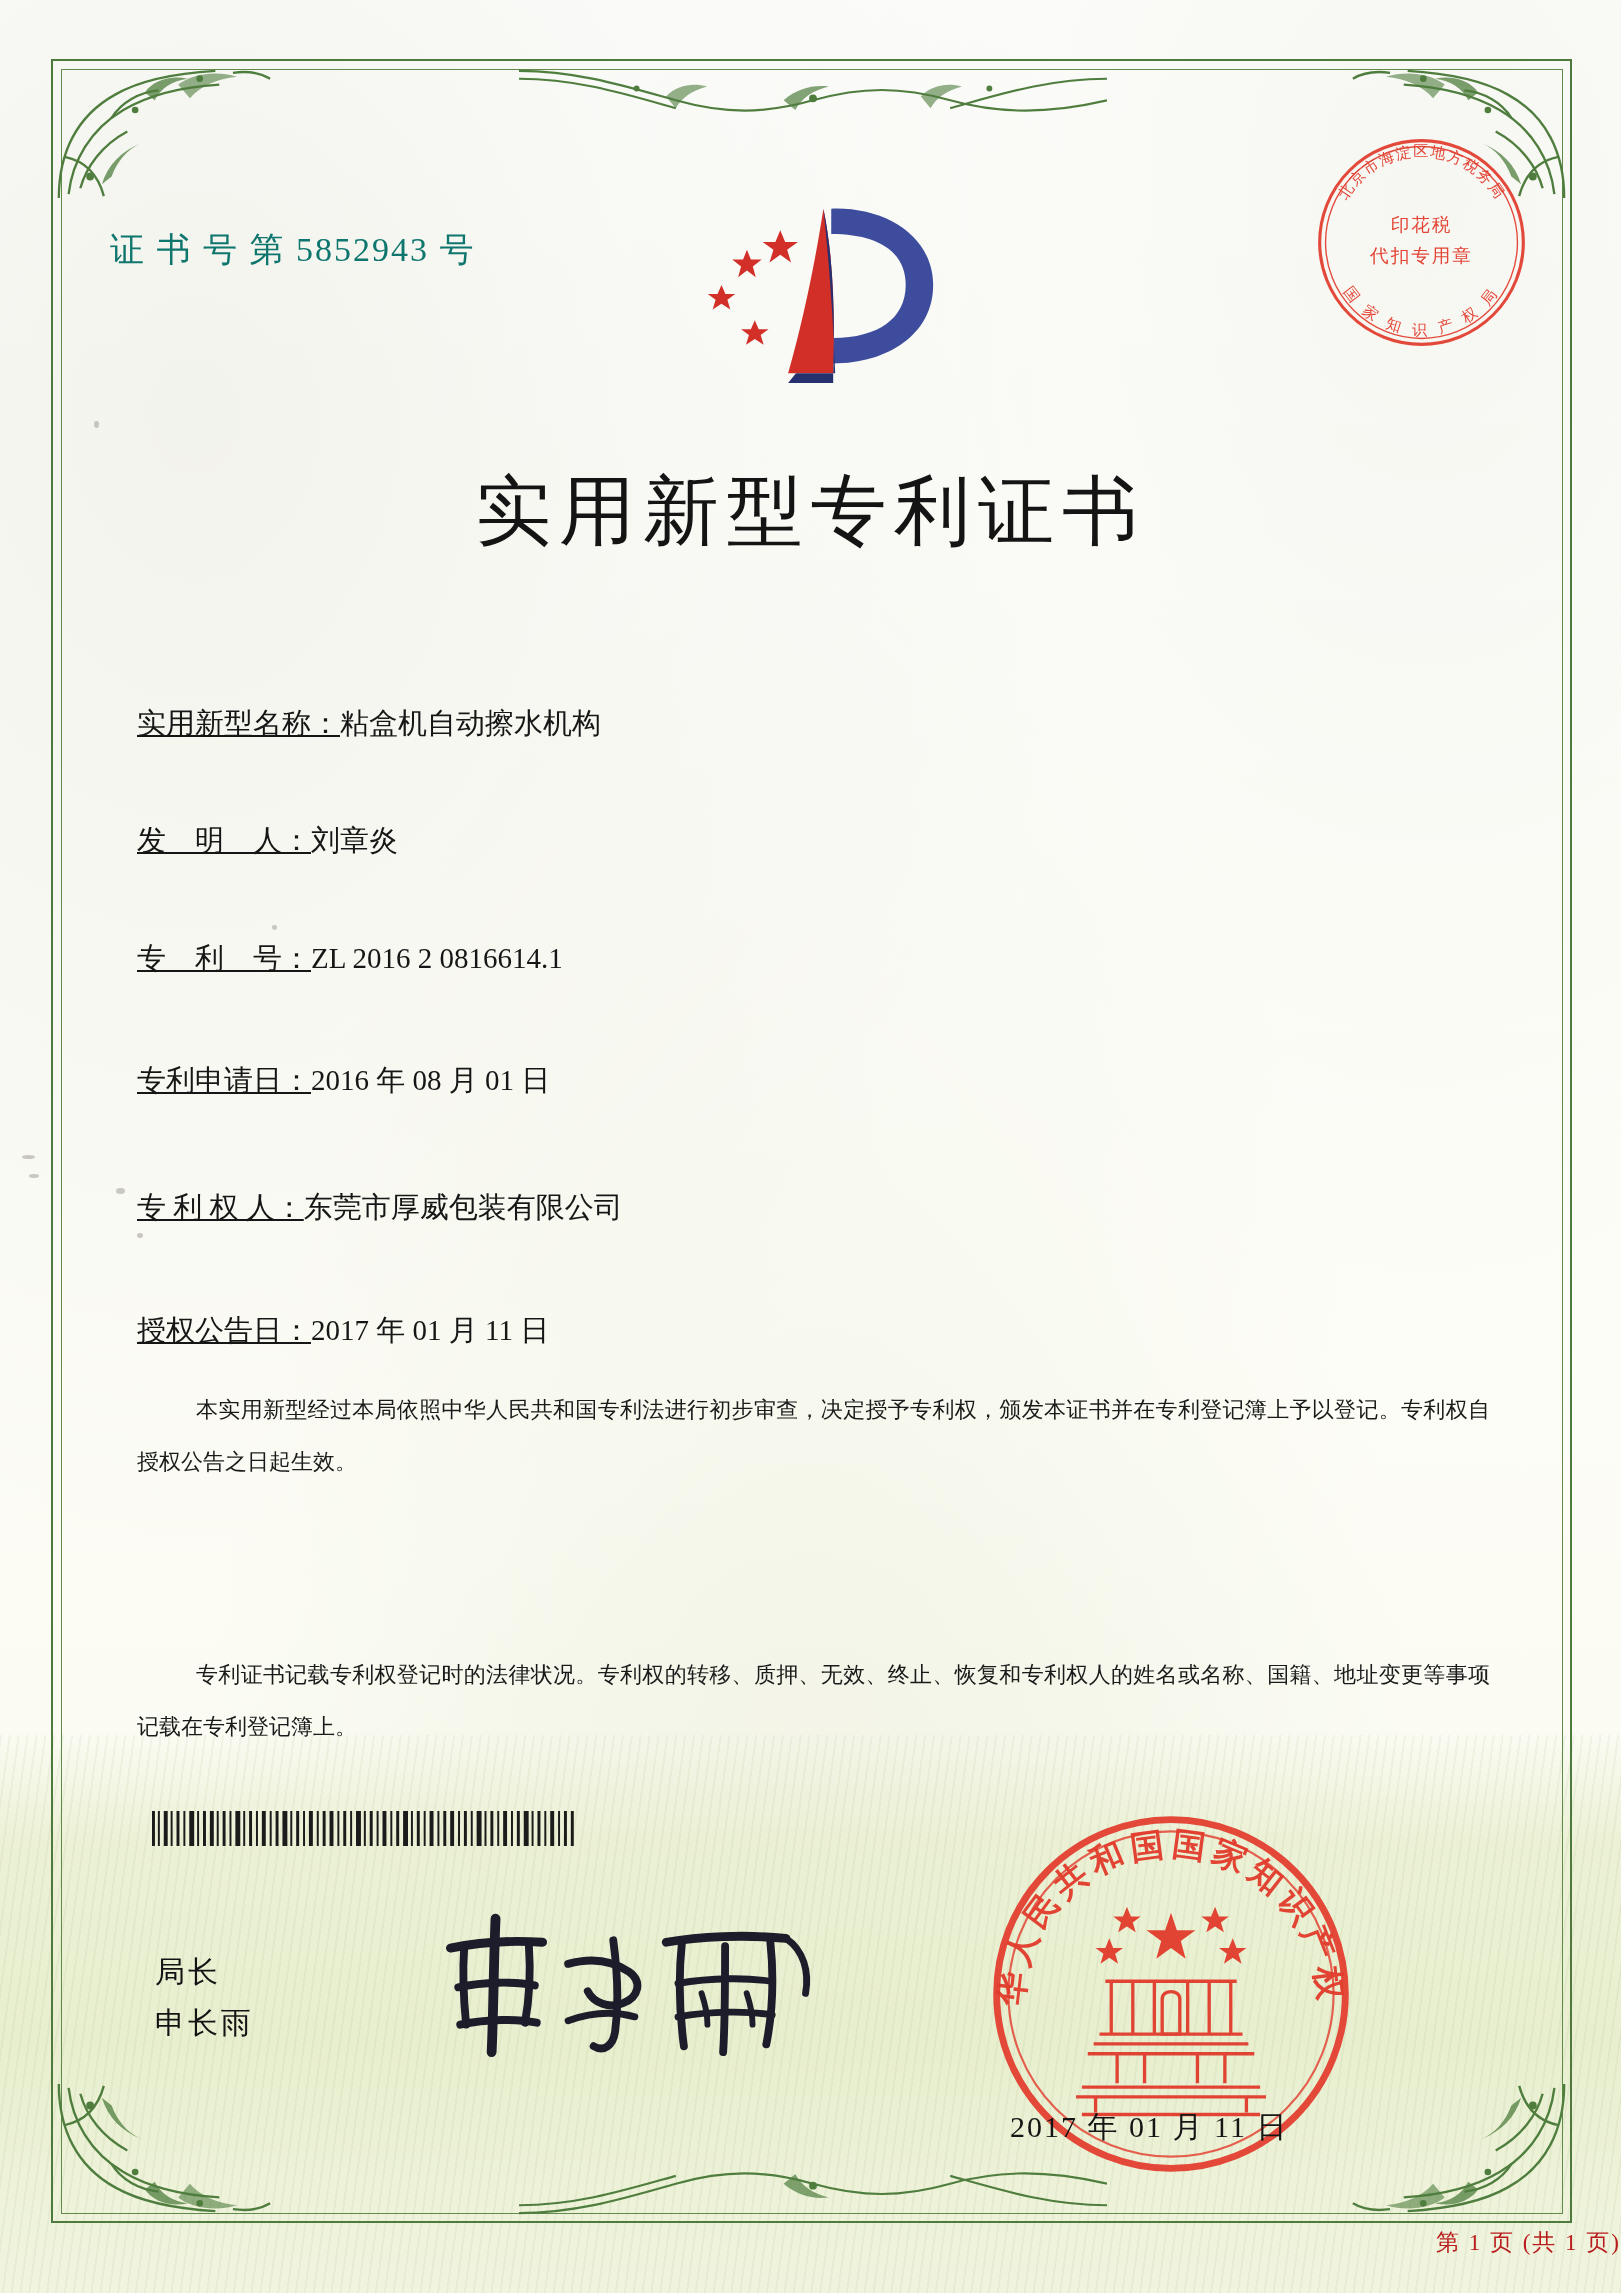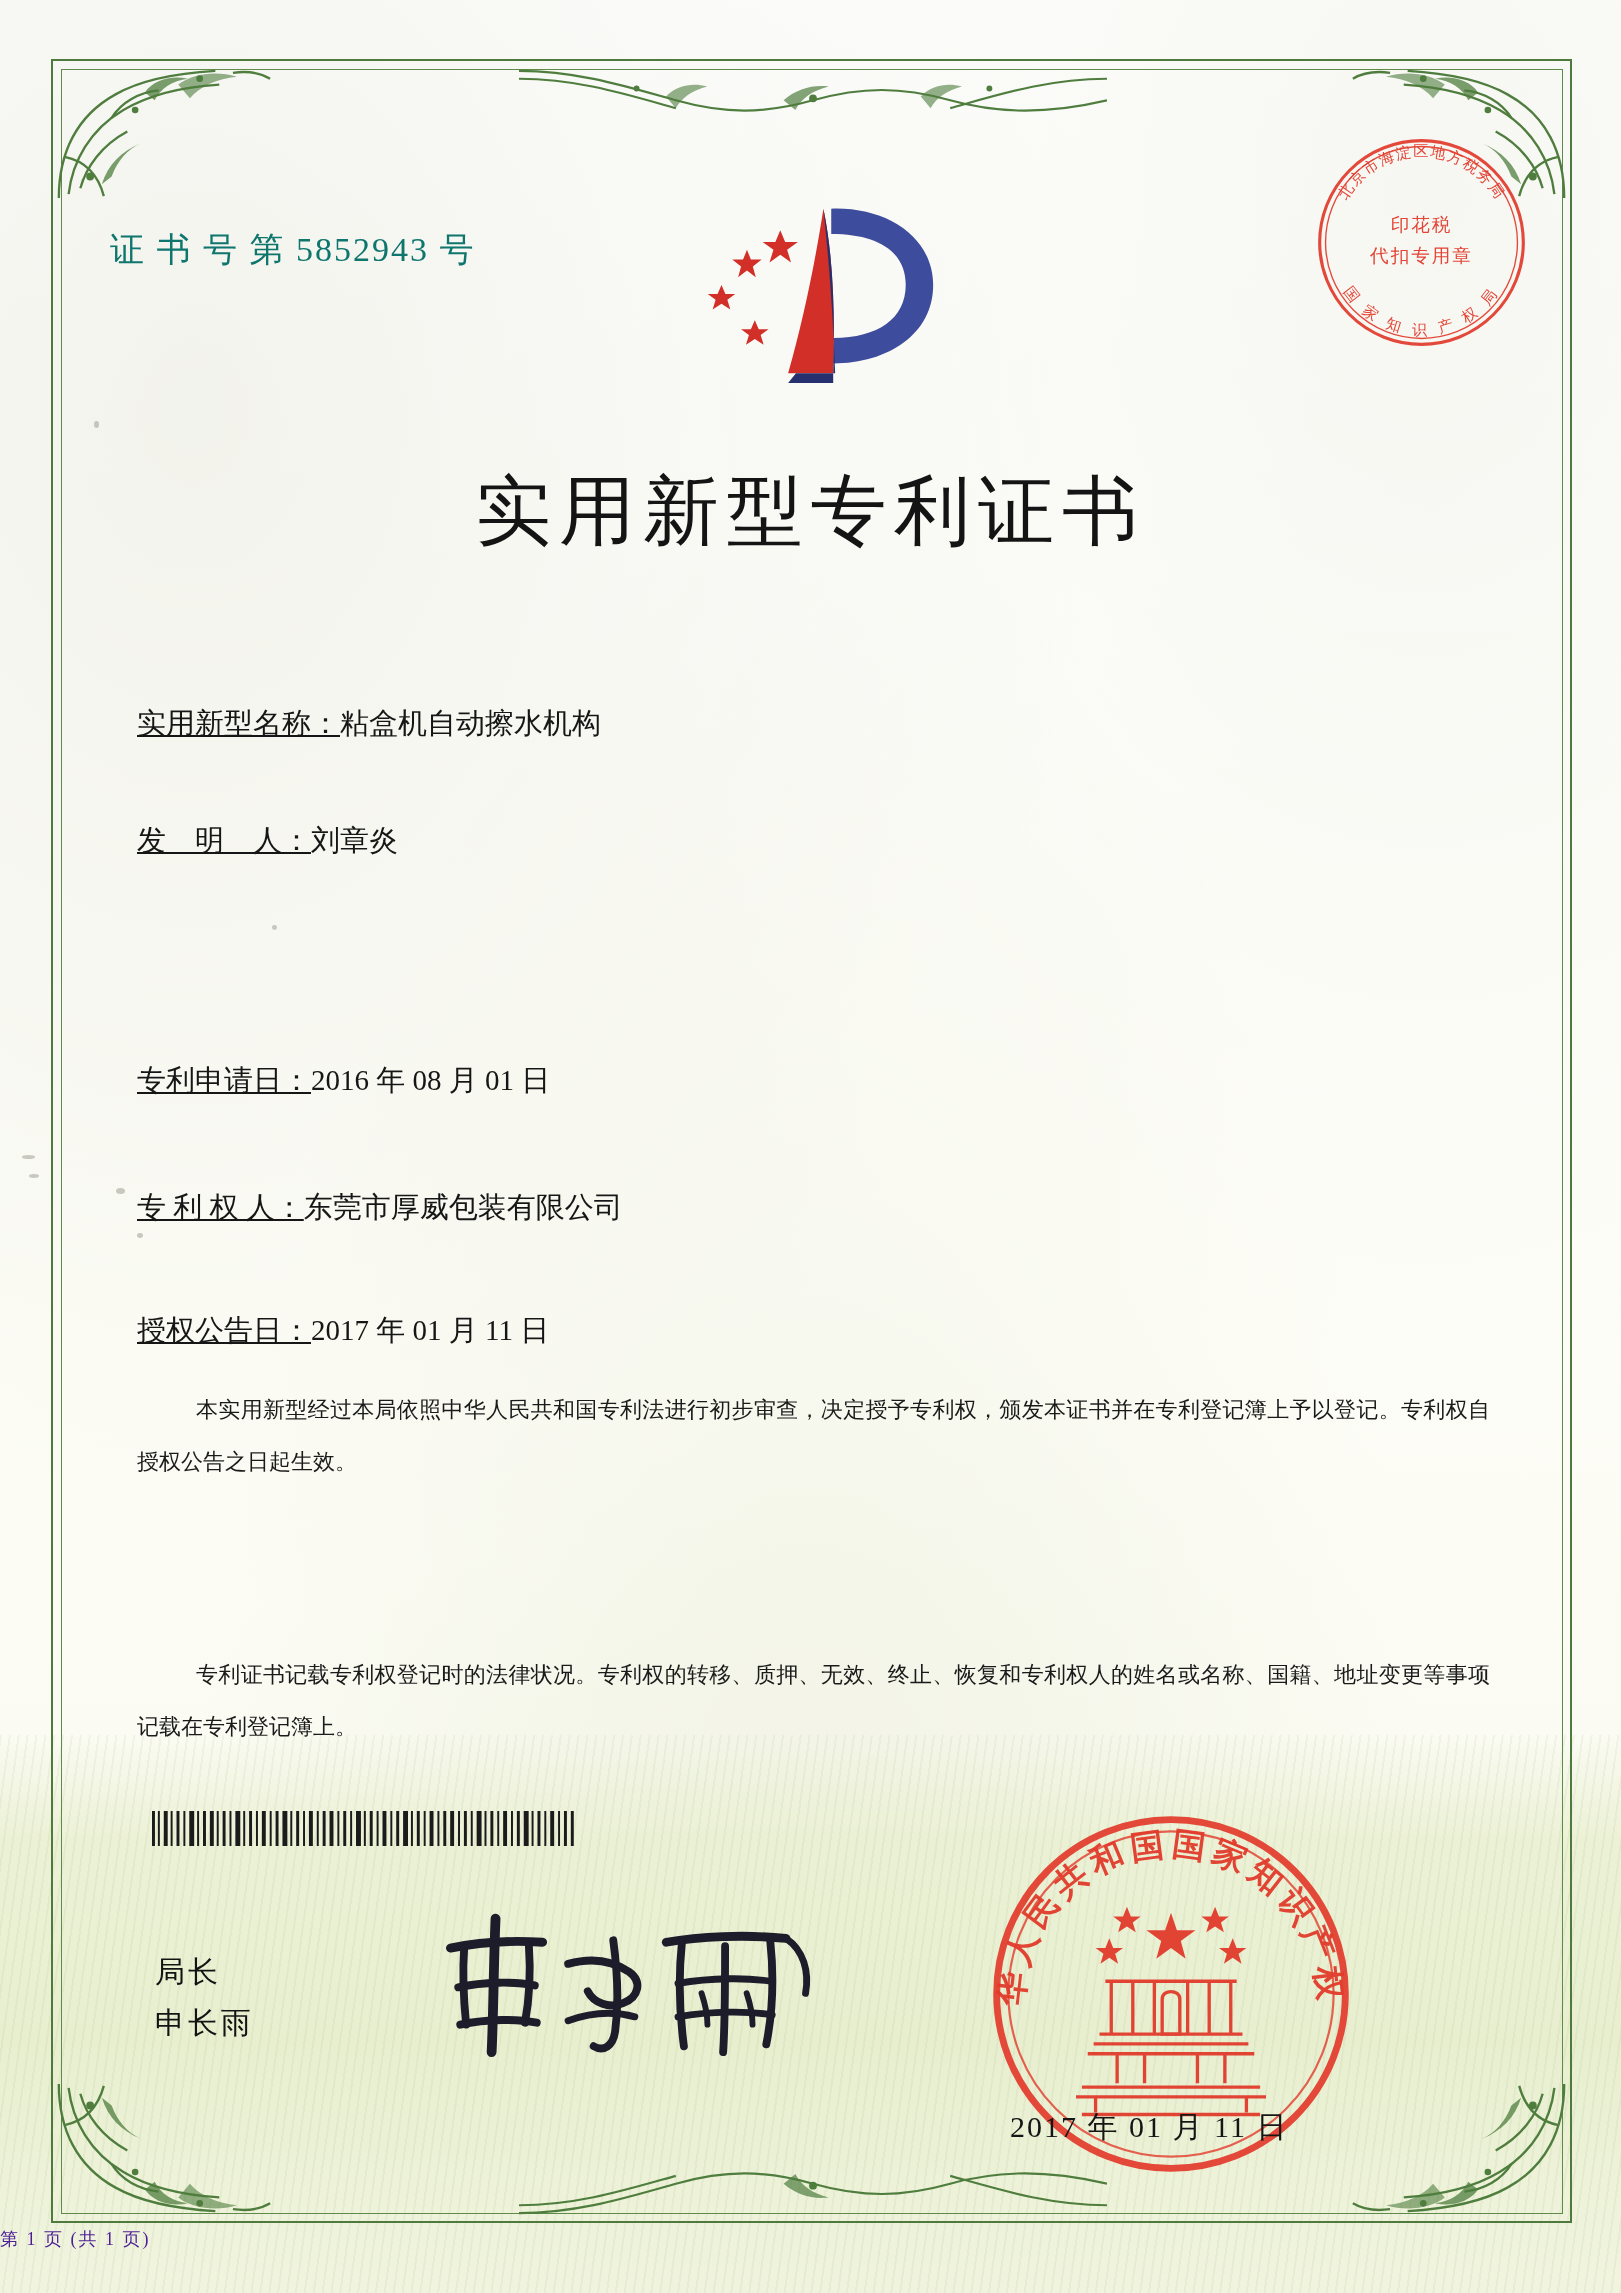"专 利 号：ZL 2016 2" div.field { html: none -> <div> <span>专 利 号：</span><span>ZL 2016 2 0816614.1</span> </div> }
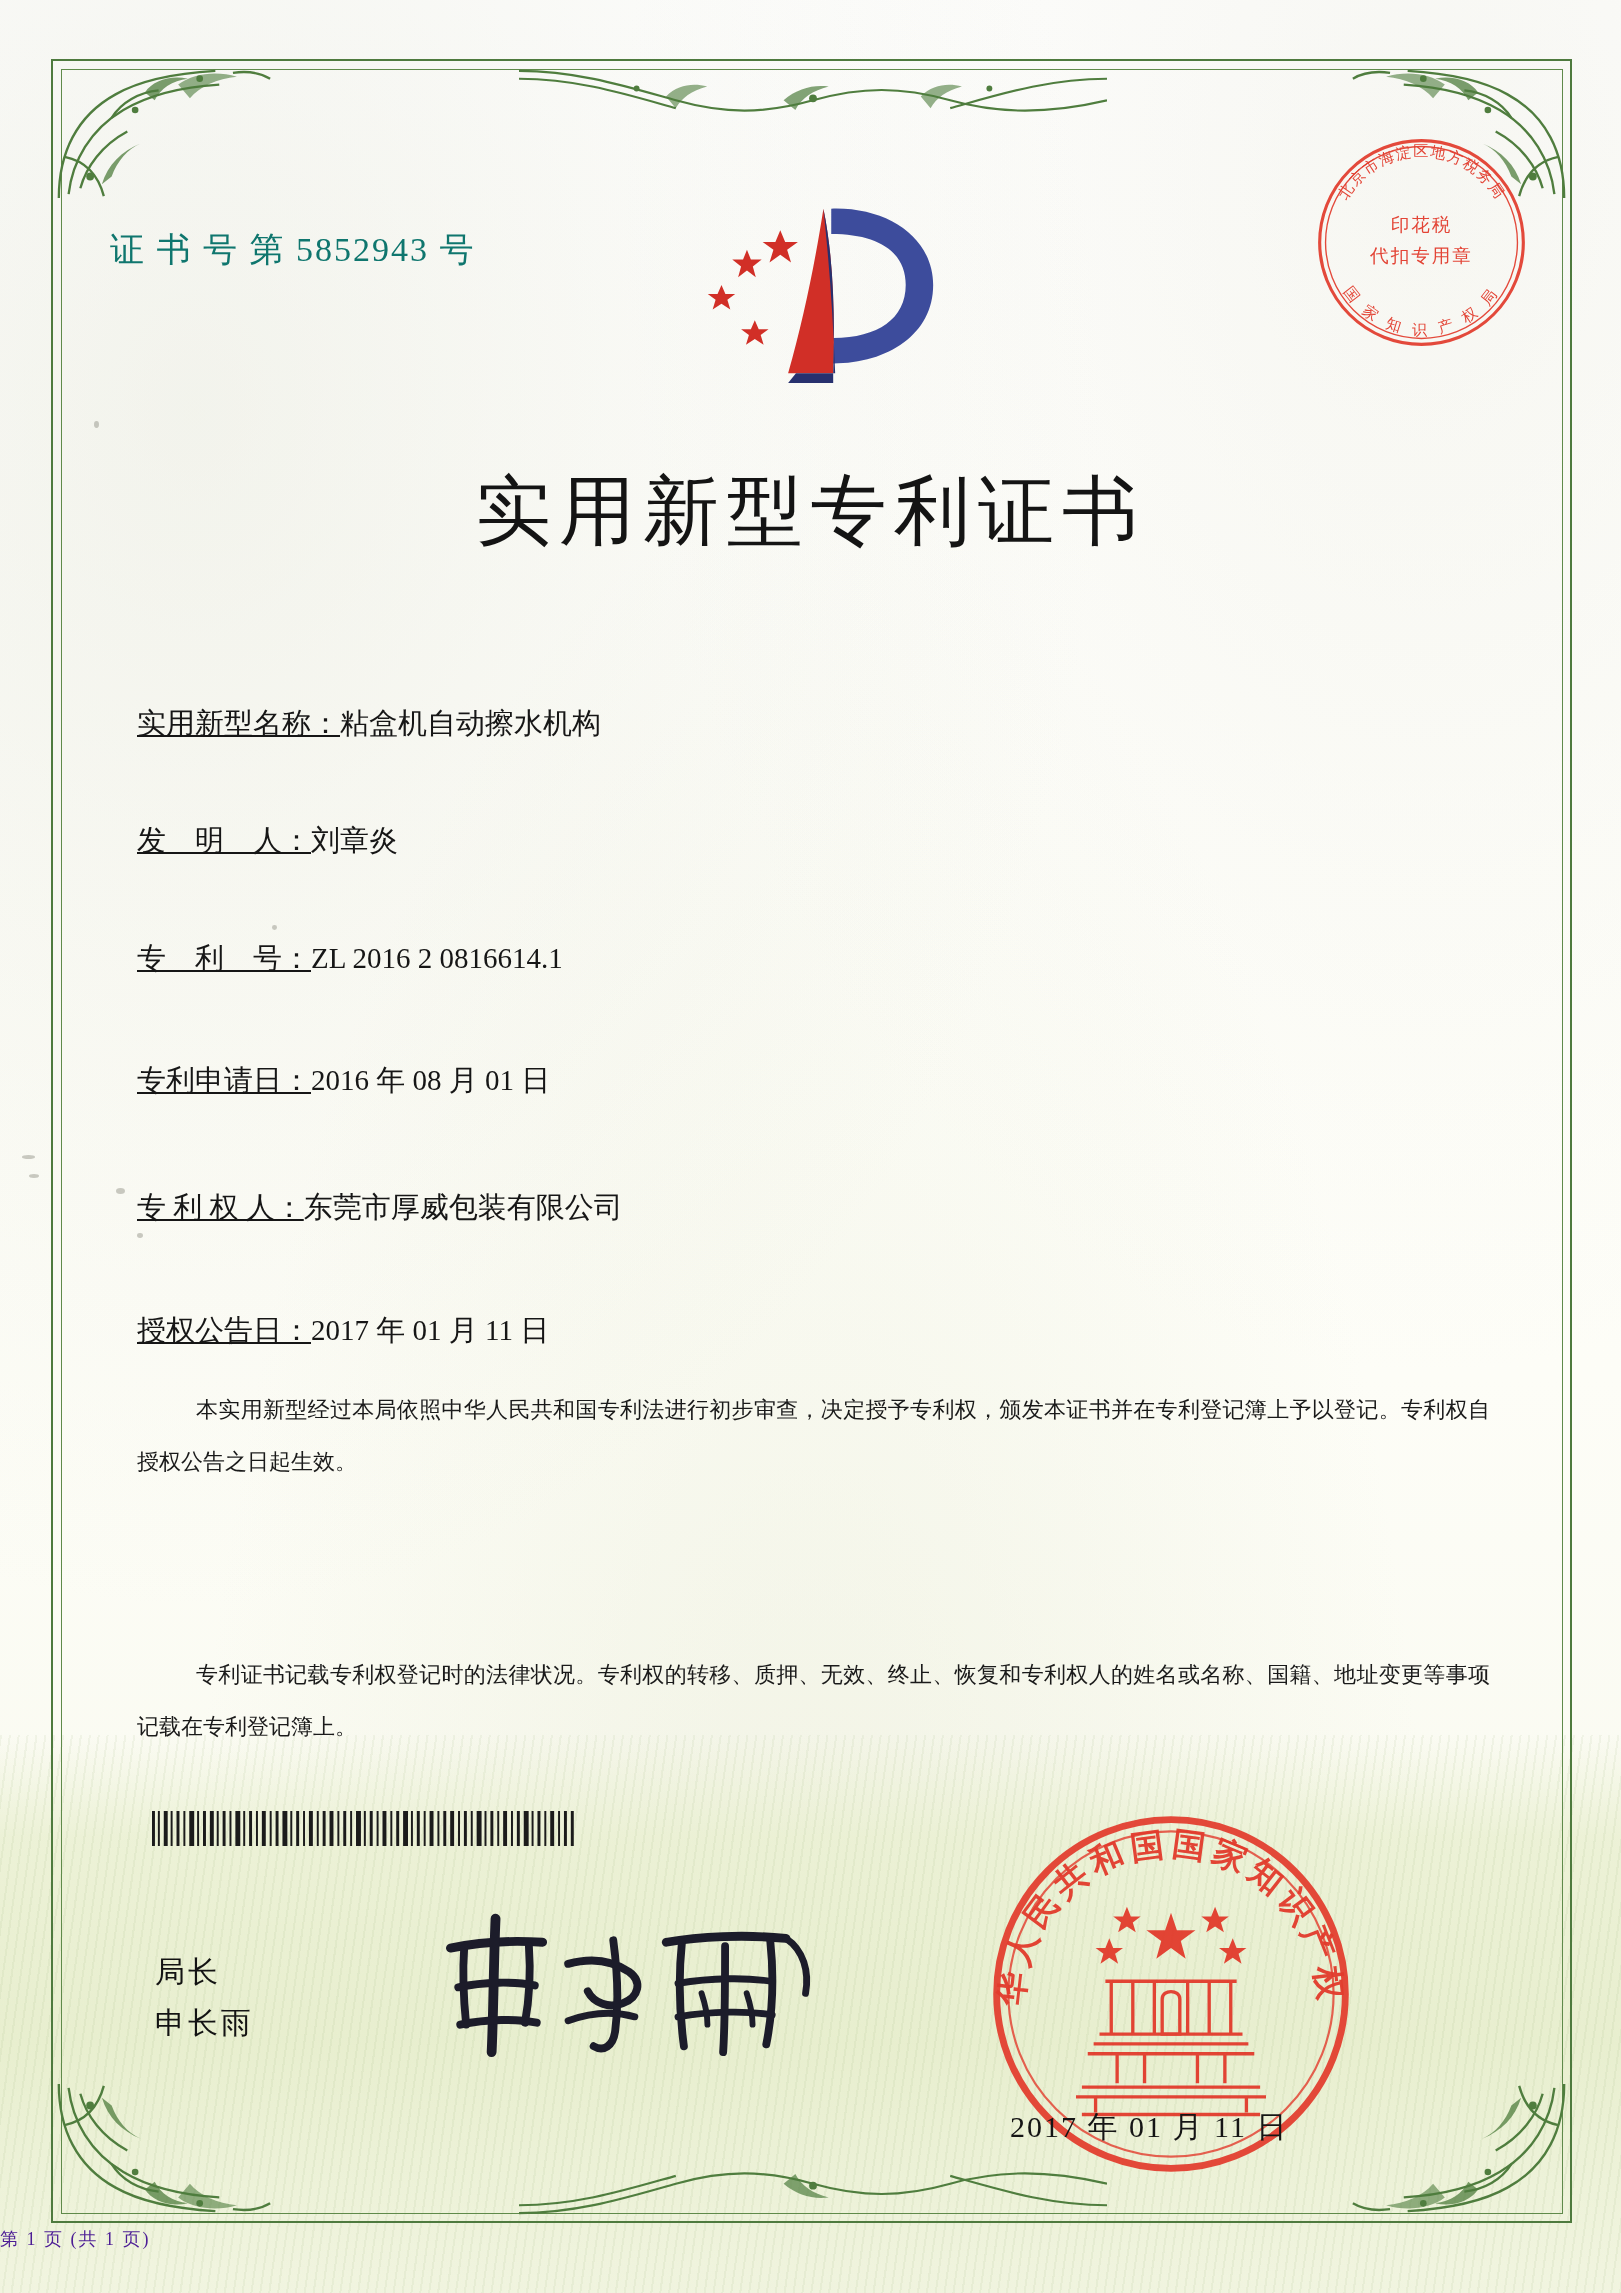"第 1 页 (共 1" #page-footer { color: #4c1d95 -> #b91c1c; font-size: 18px -> 23px; text-align: left -> right }
